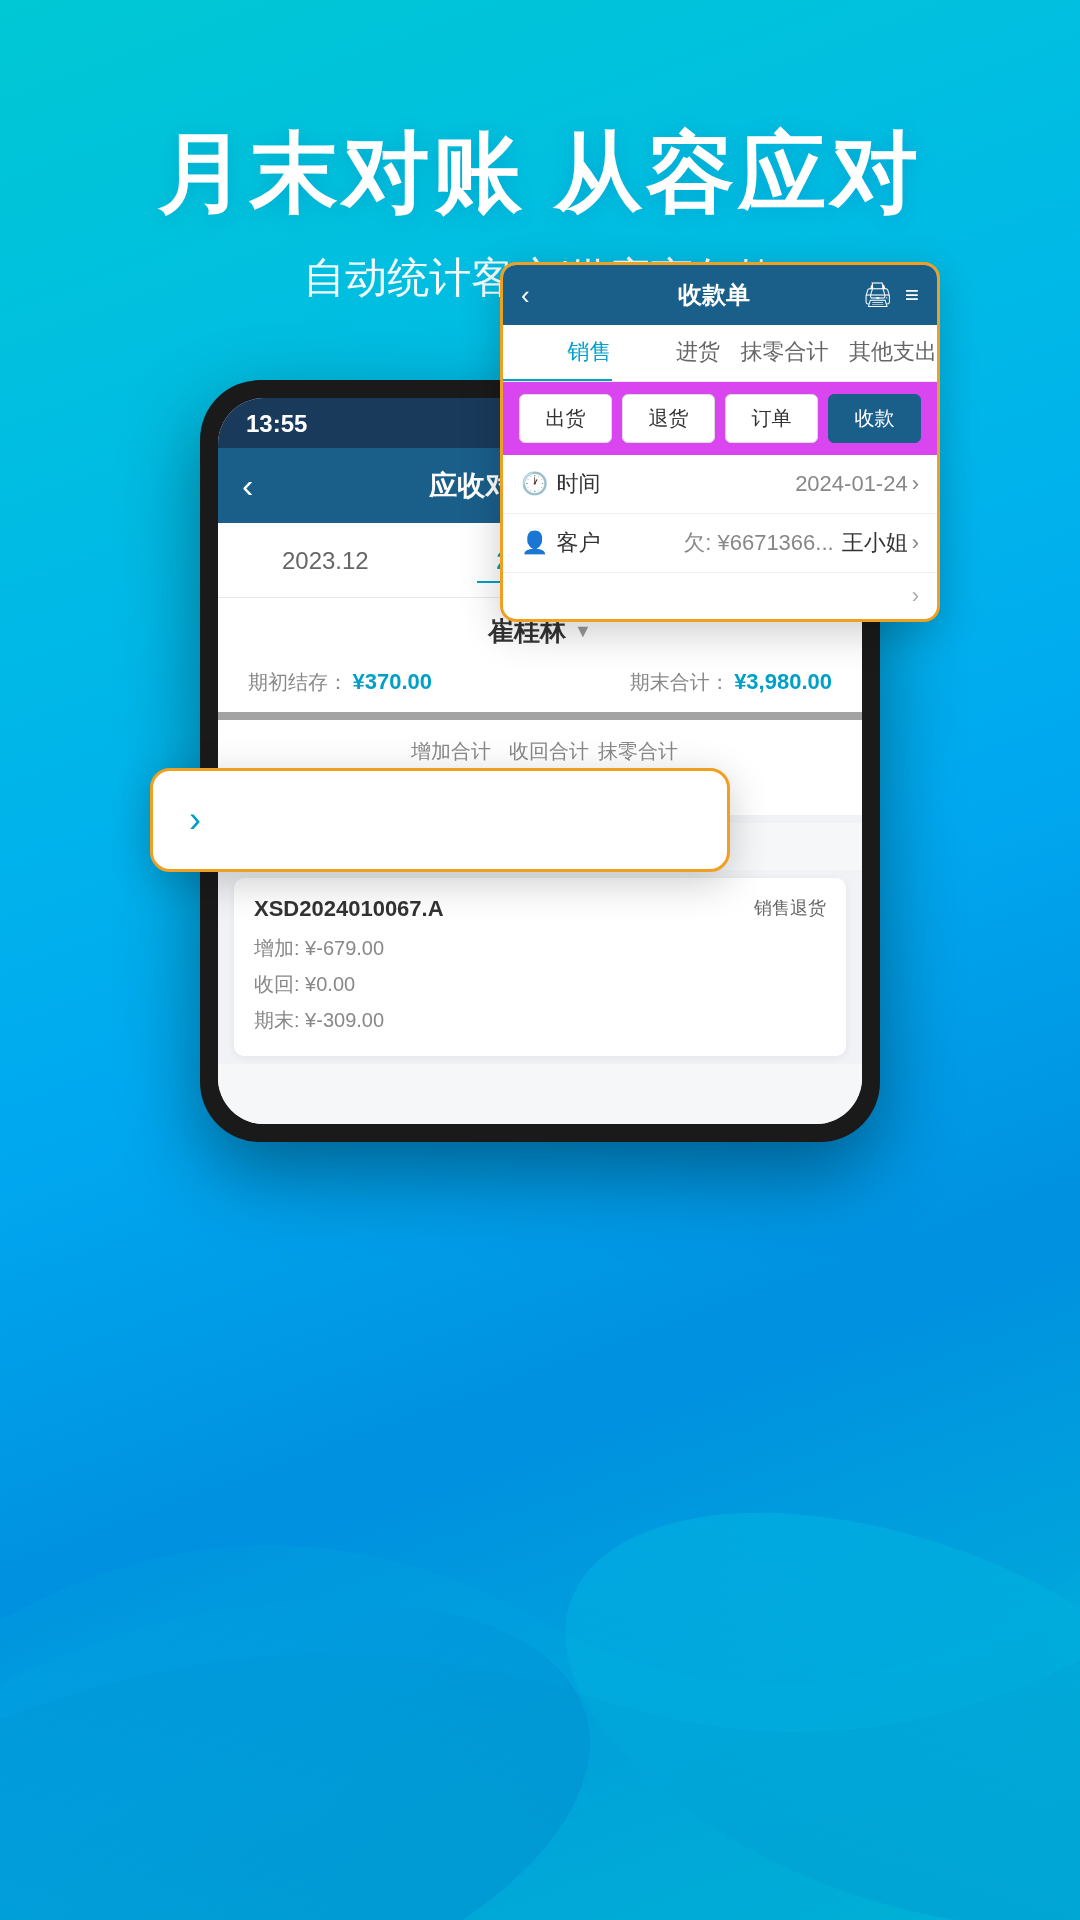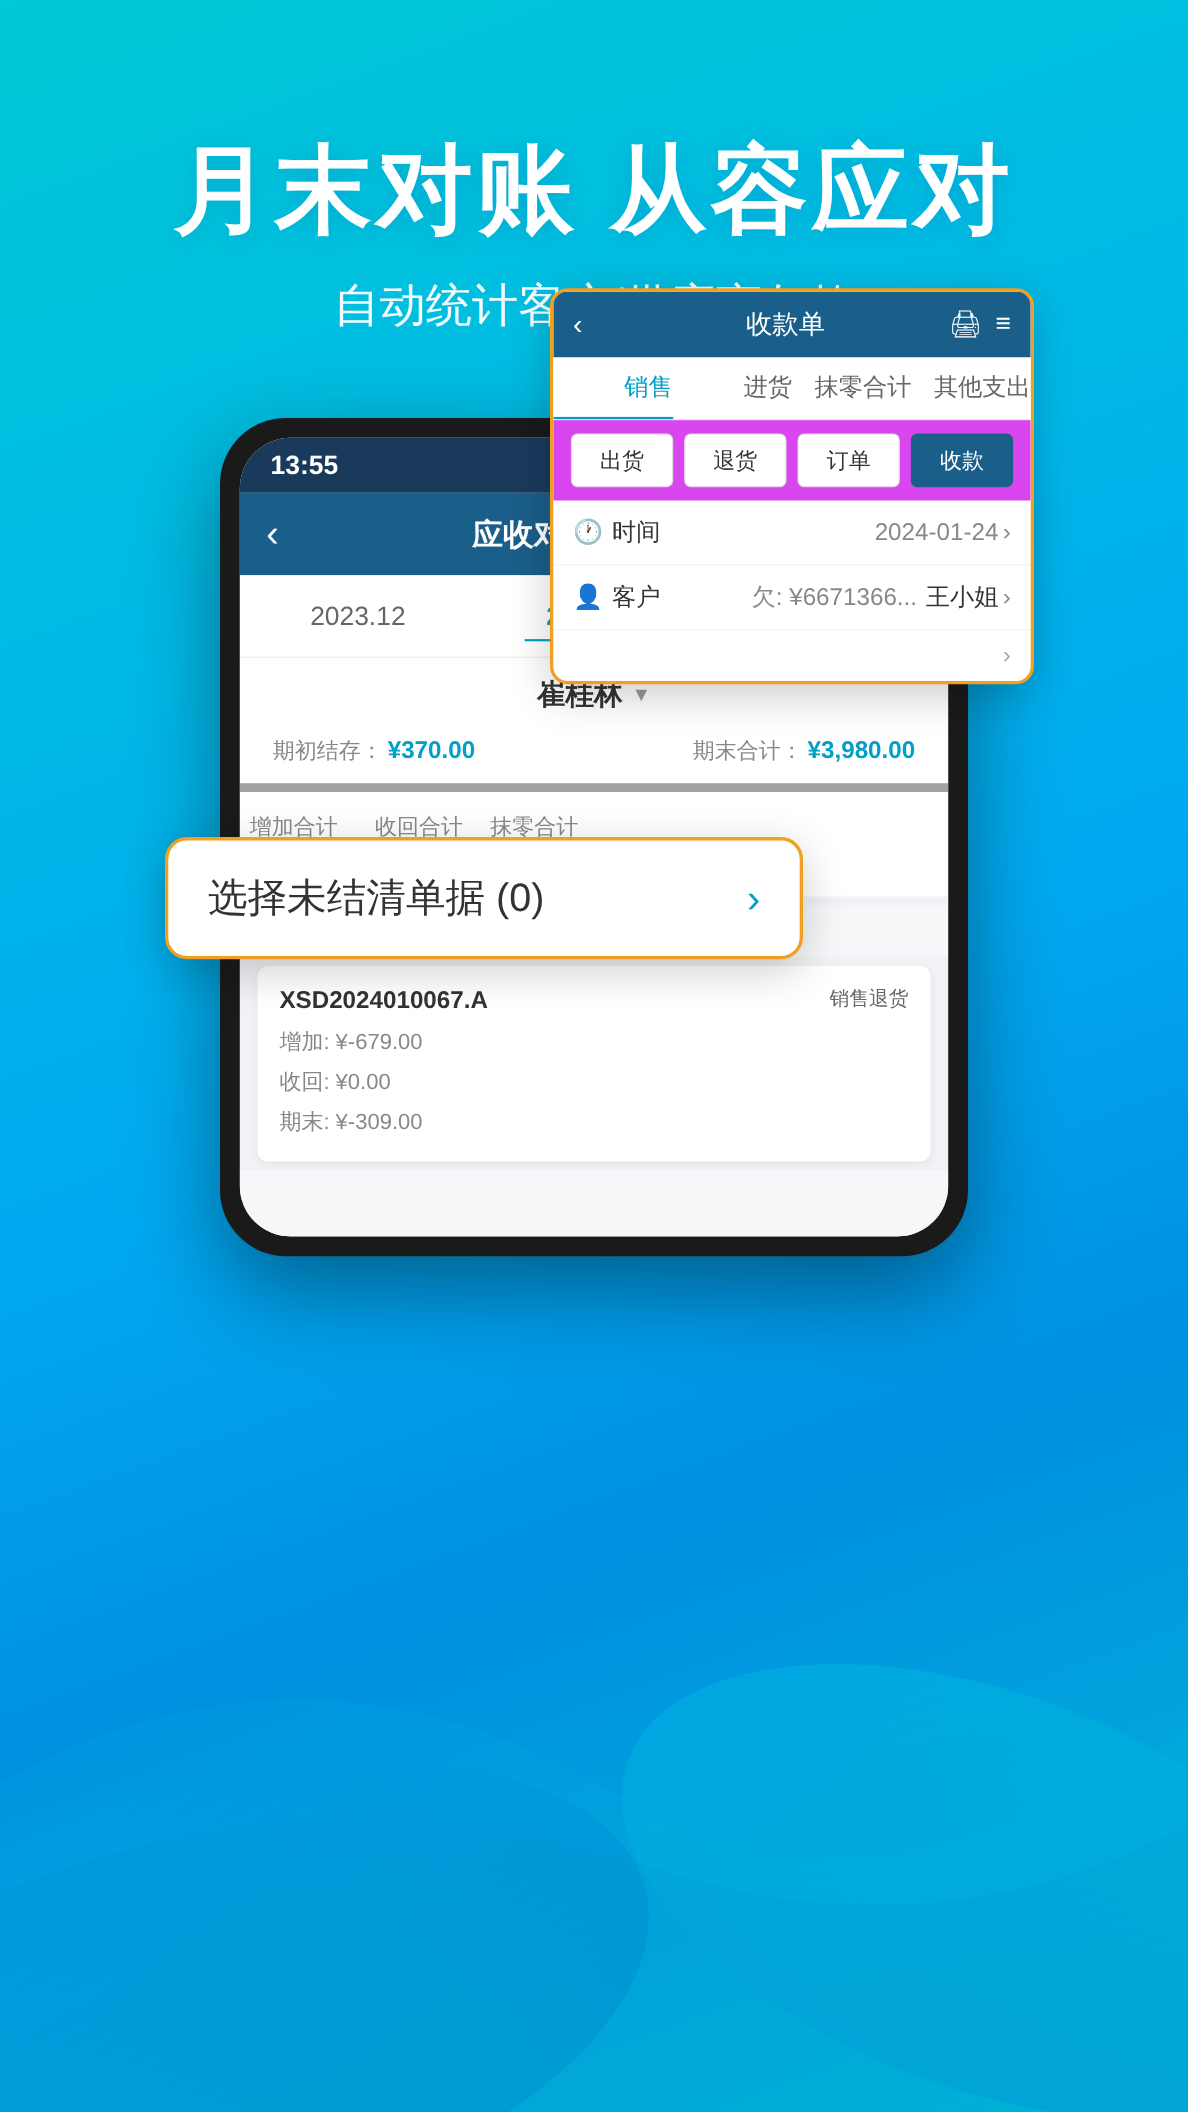"收款单" .popup-title { font-weight: 400 -> 700 }
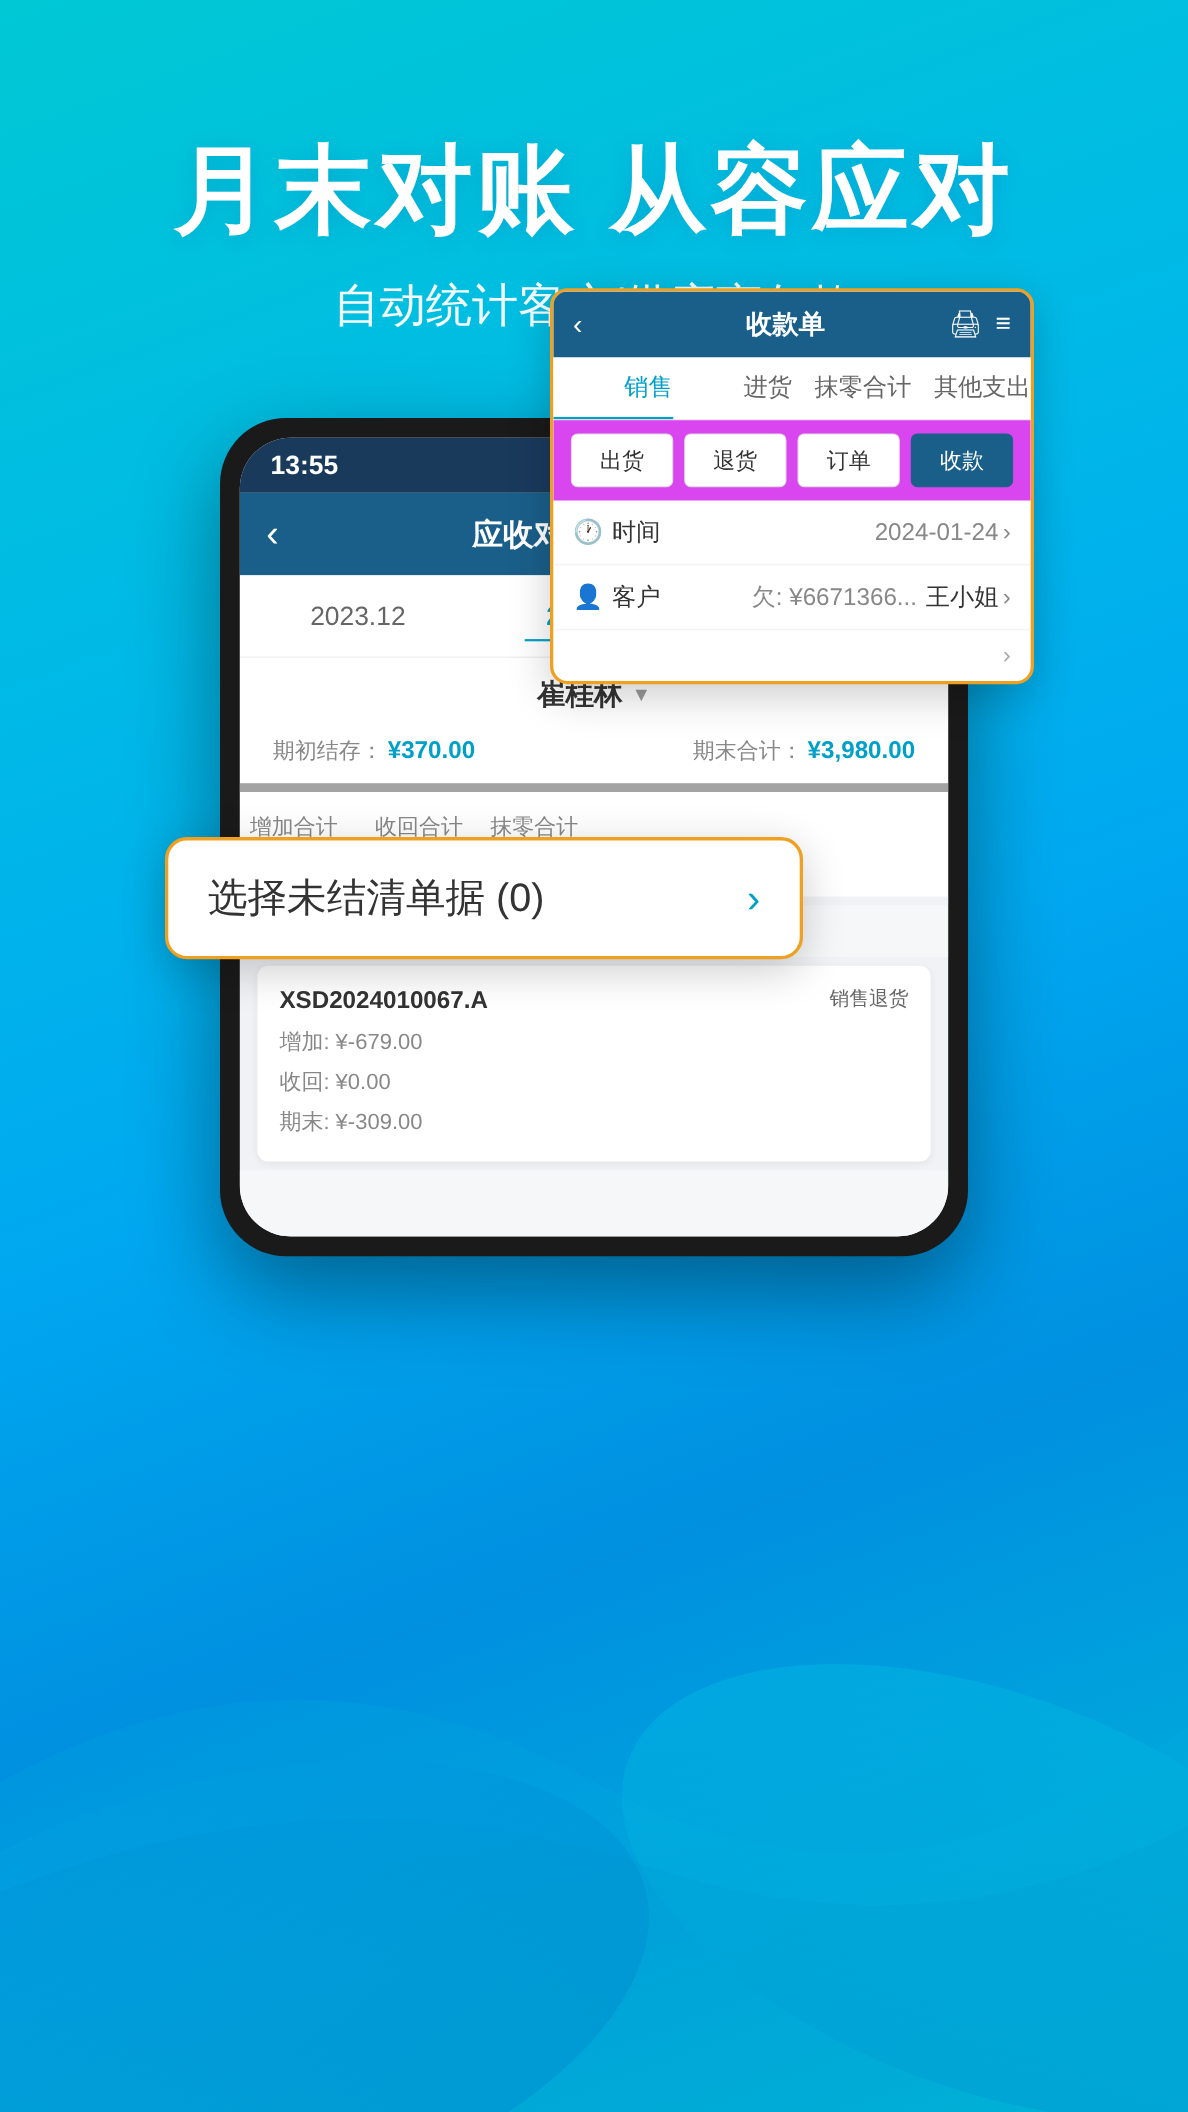"增加合计" .stats-row { gap: 16px -> none; justify-content: flex-start -> center }
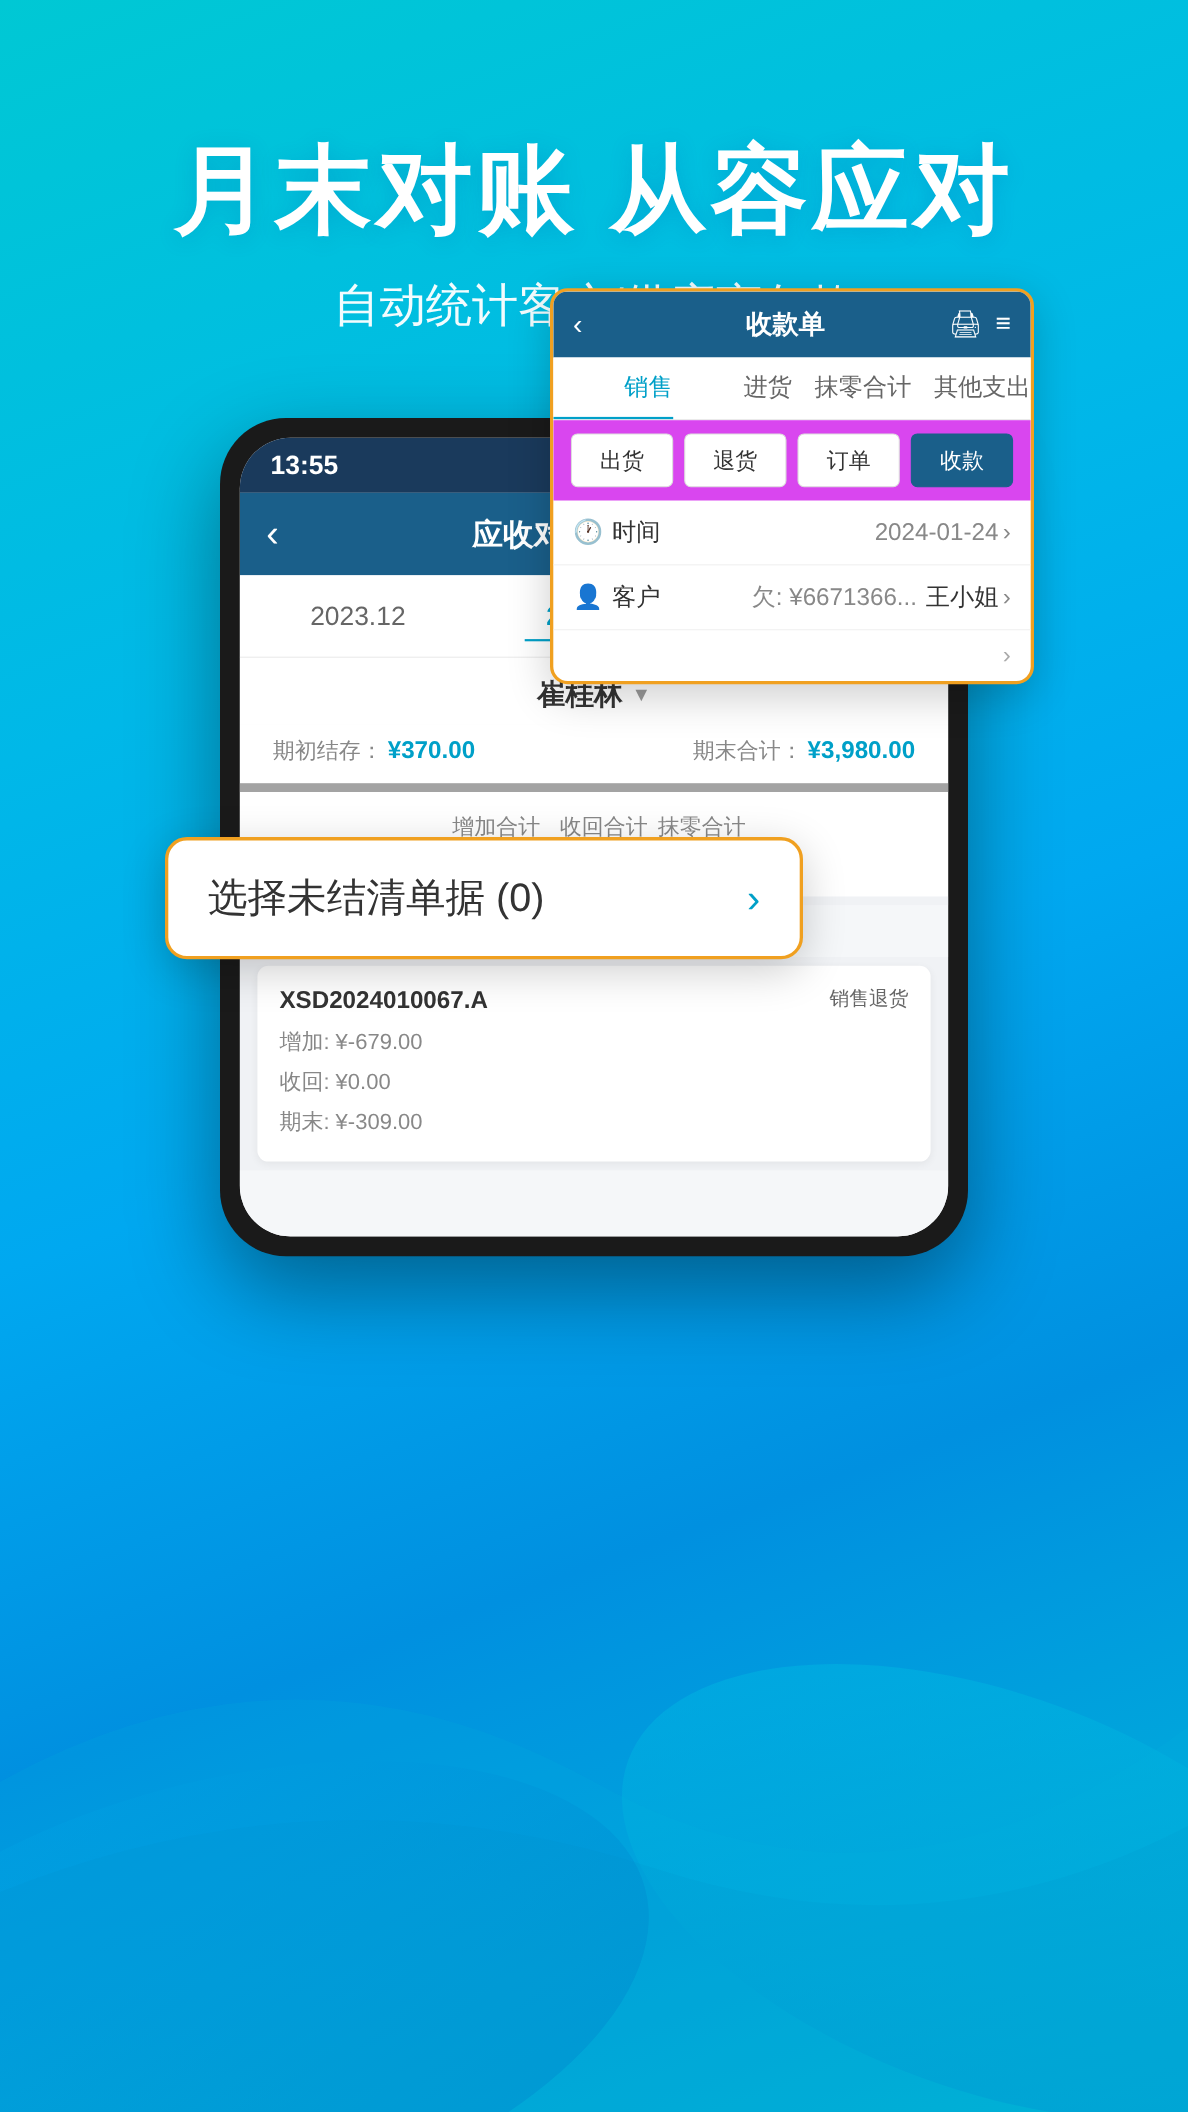"选择未结清单据 (0)" span.uncleared-text { html: <span>选择未结清单据 (0)</span> -> none }
